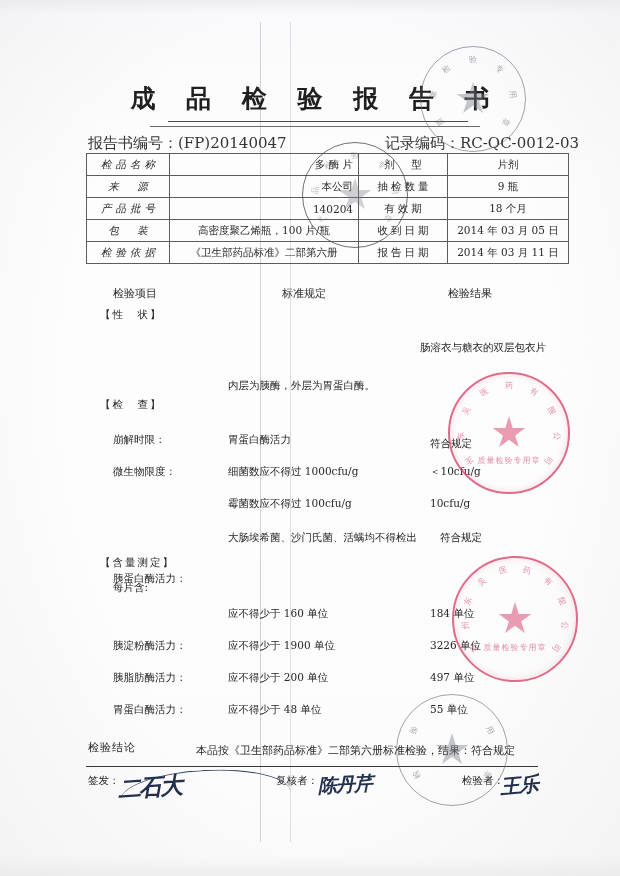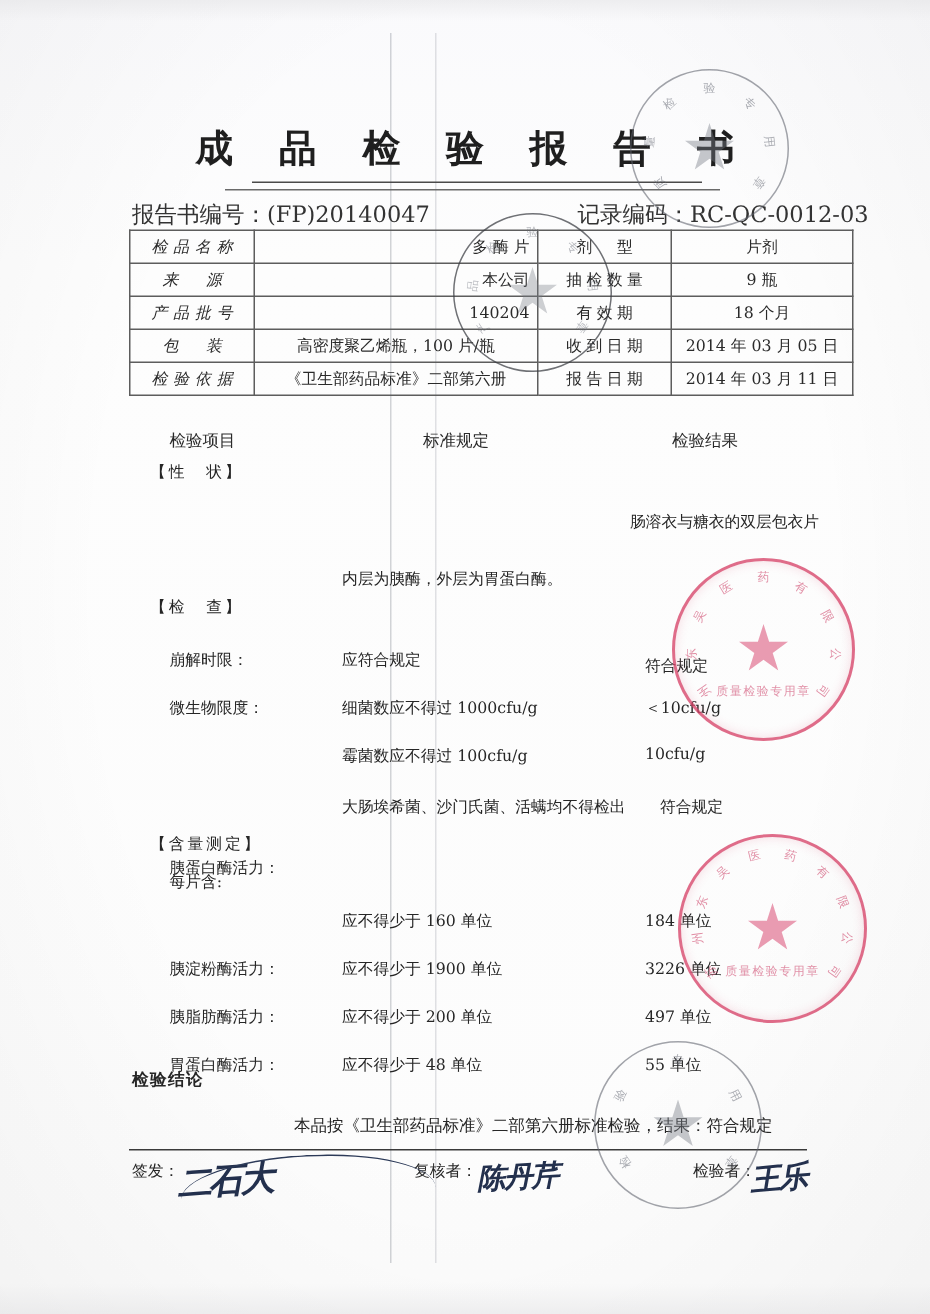"应符合规定" div.sec { text: 应符合规定 -> 胃蛋白酶活力 }
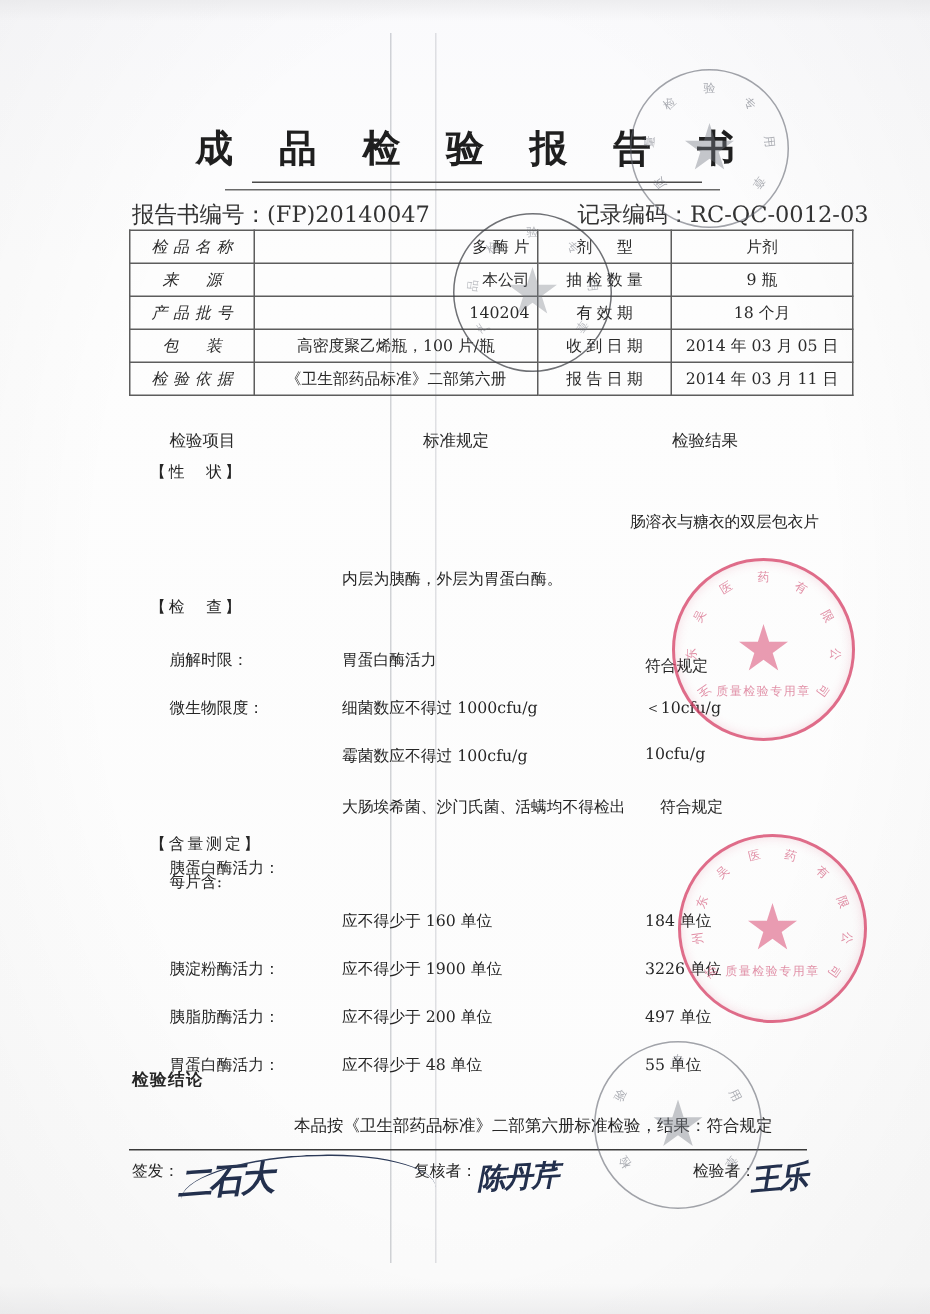"检验结论" .concl-label { font-weight: bold -> none; top: 712px -> 740px }
